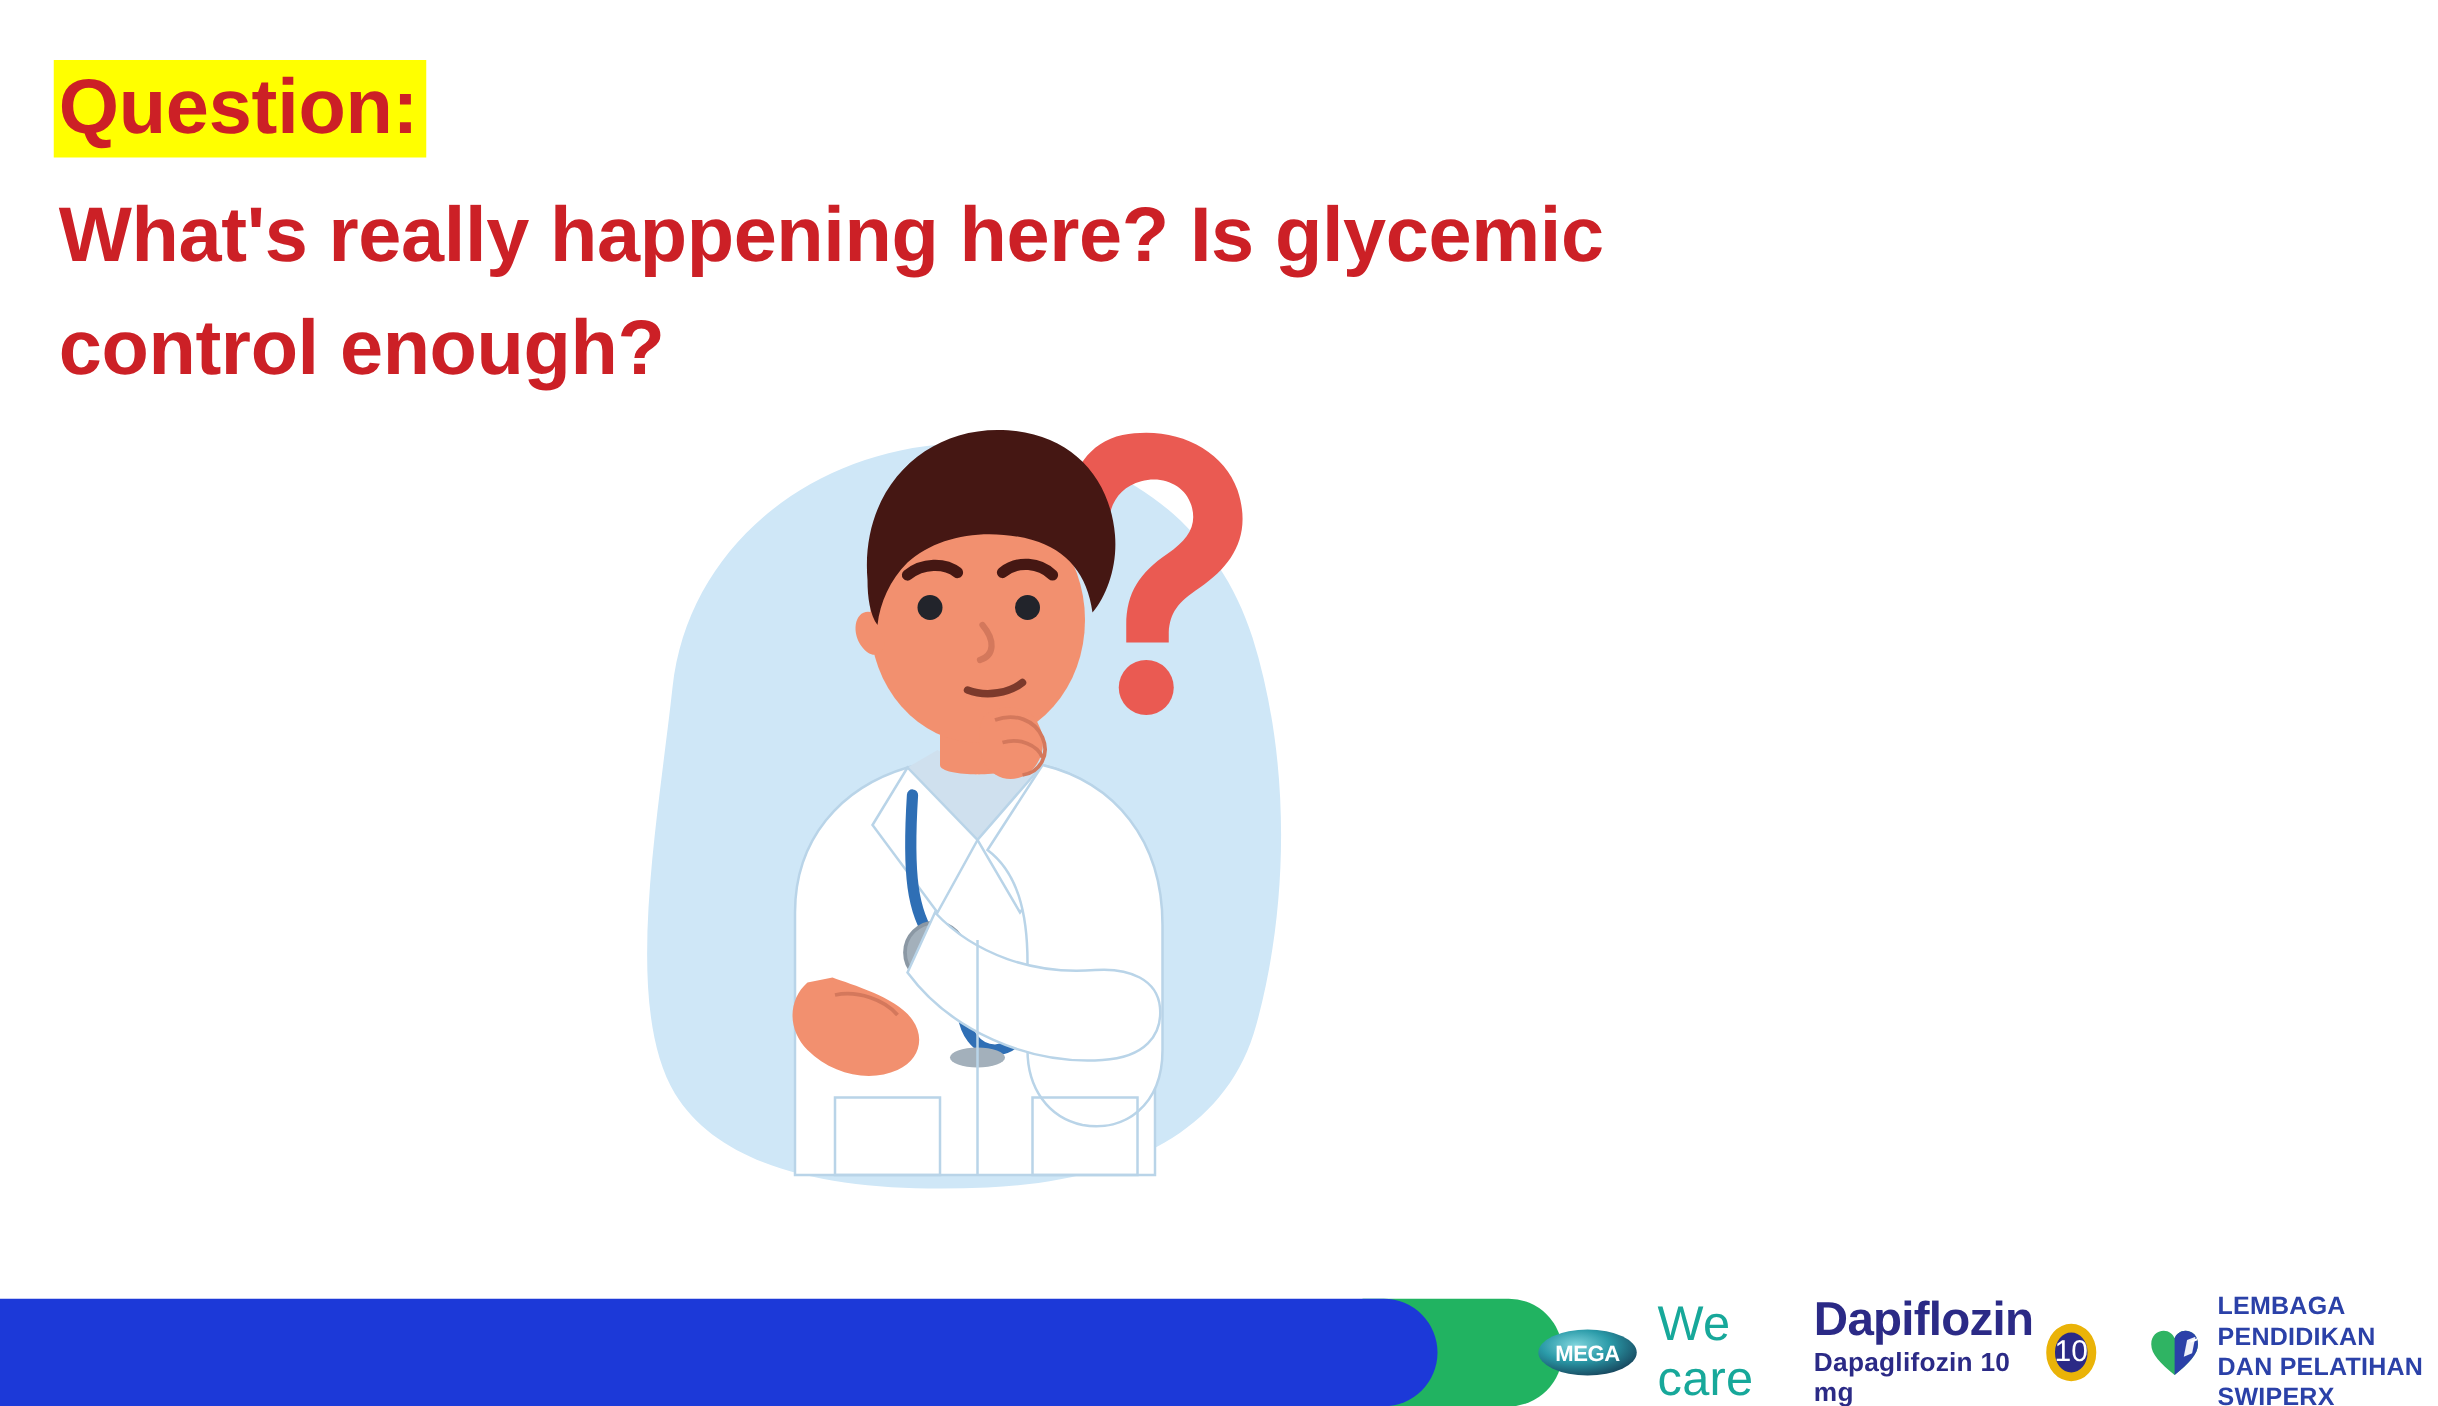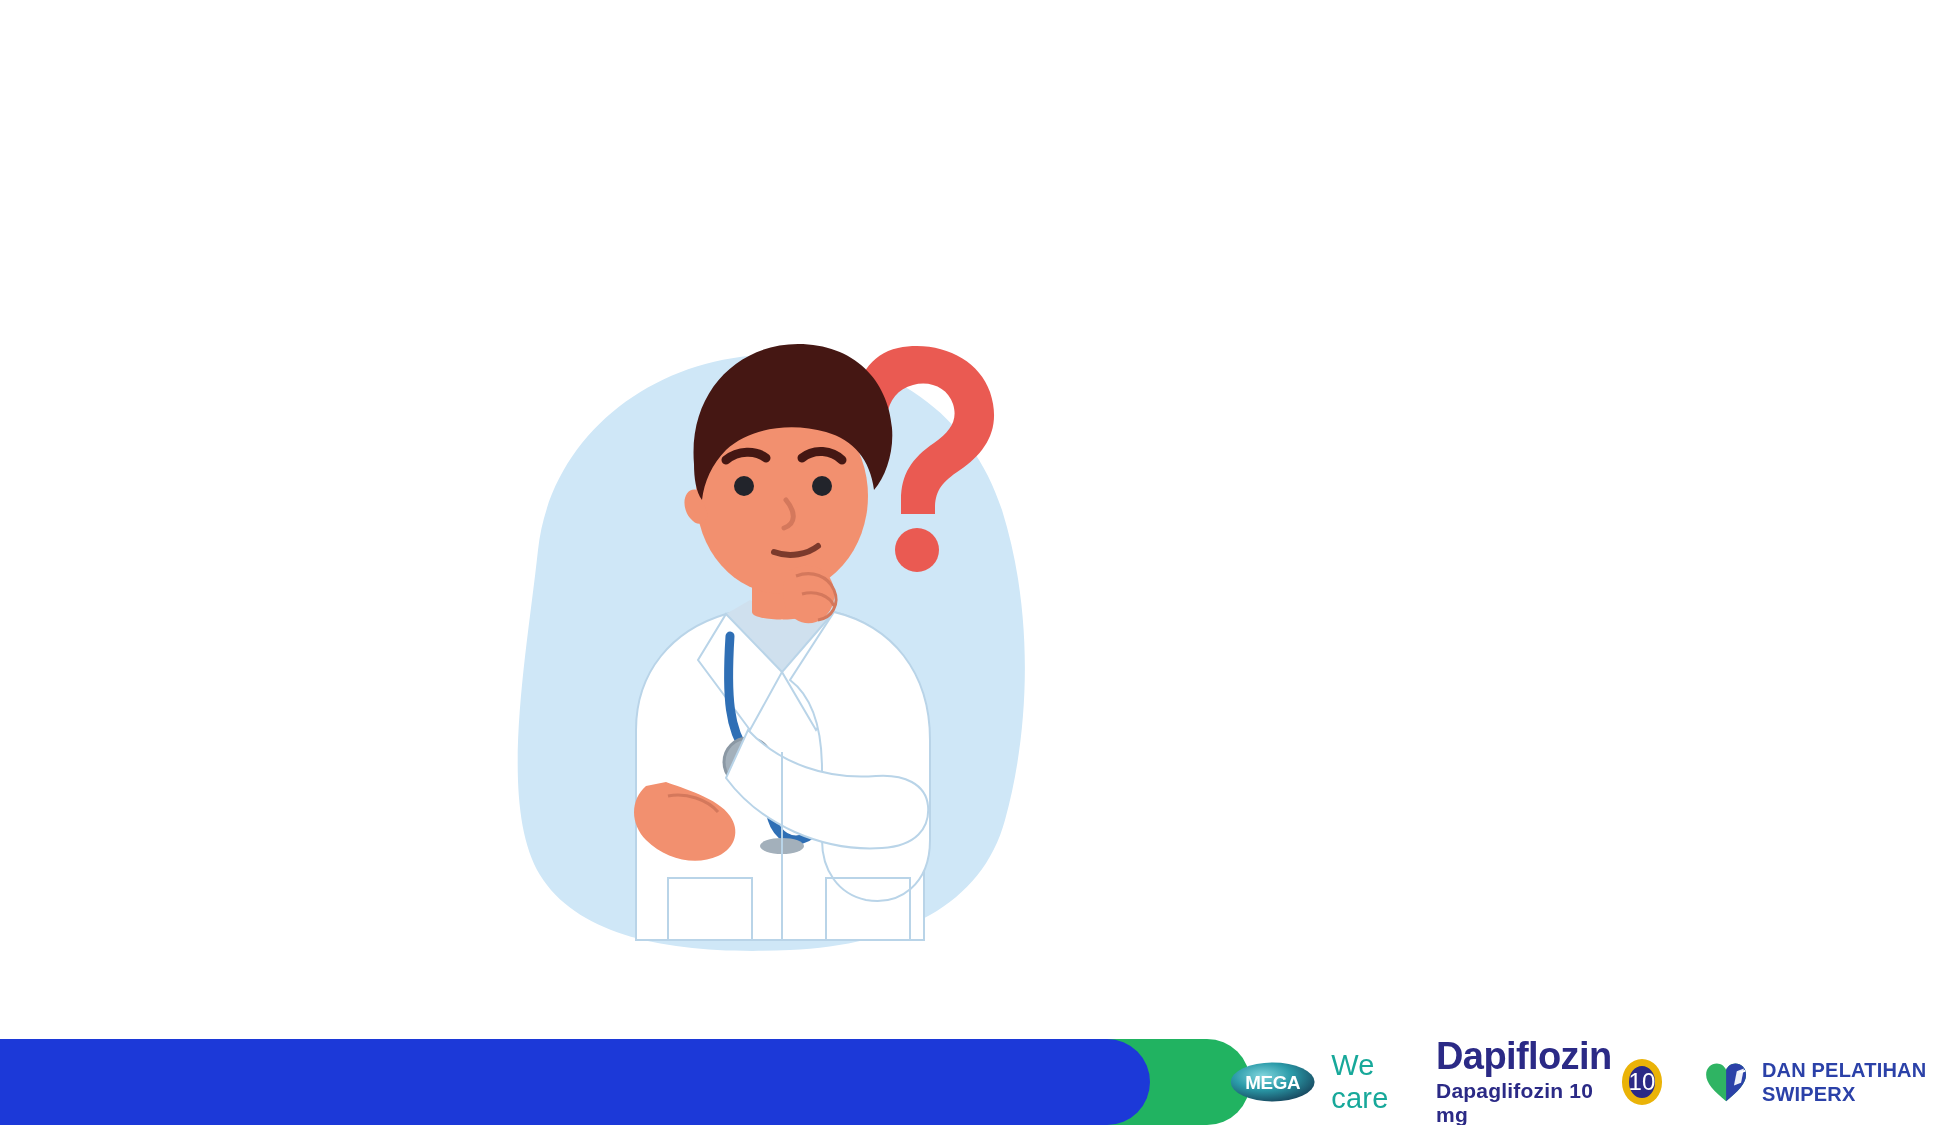"Question:" div { html: none -> <div> <div> <span>Question:</span> </div> <div>What's really happening here? Is glycemic control enough?</div> </div> }
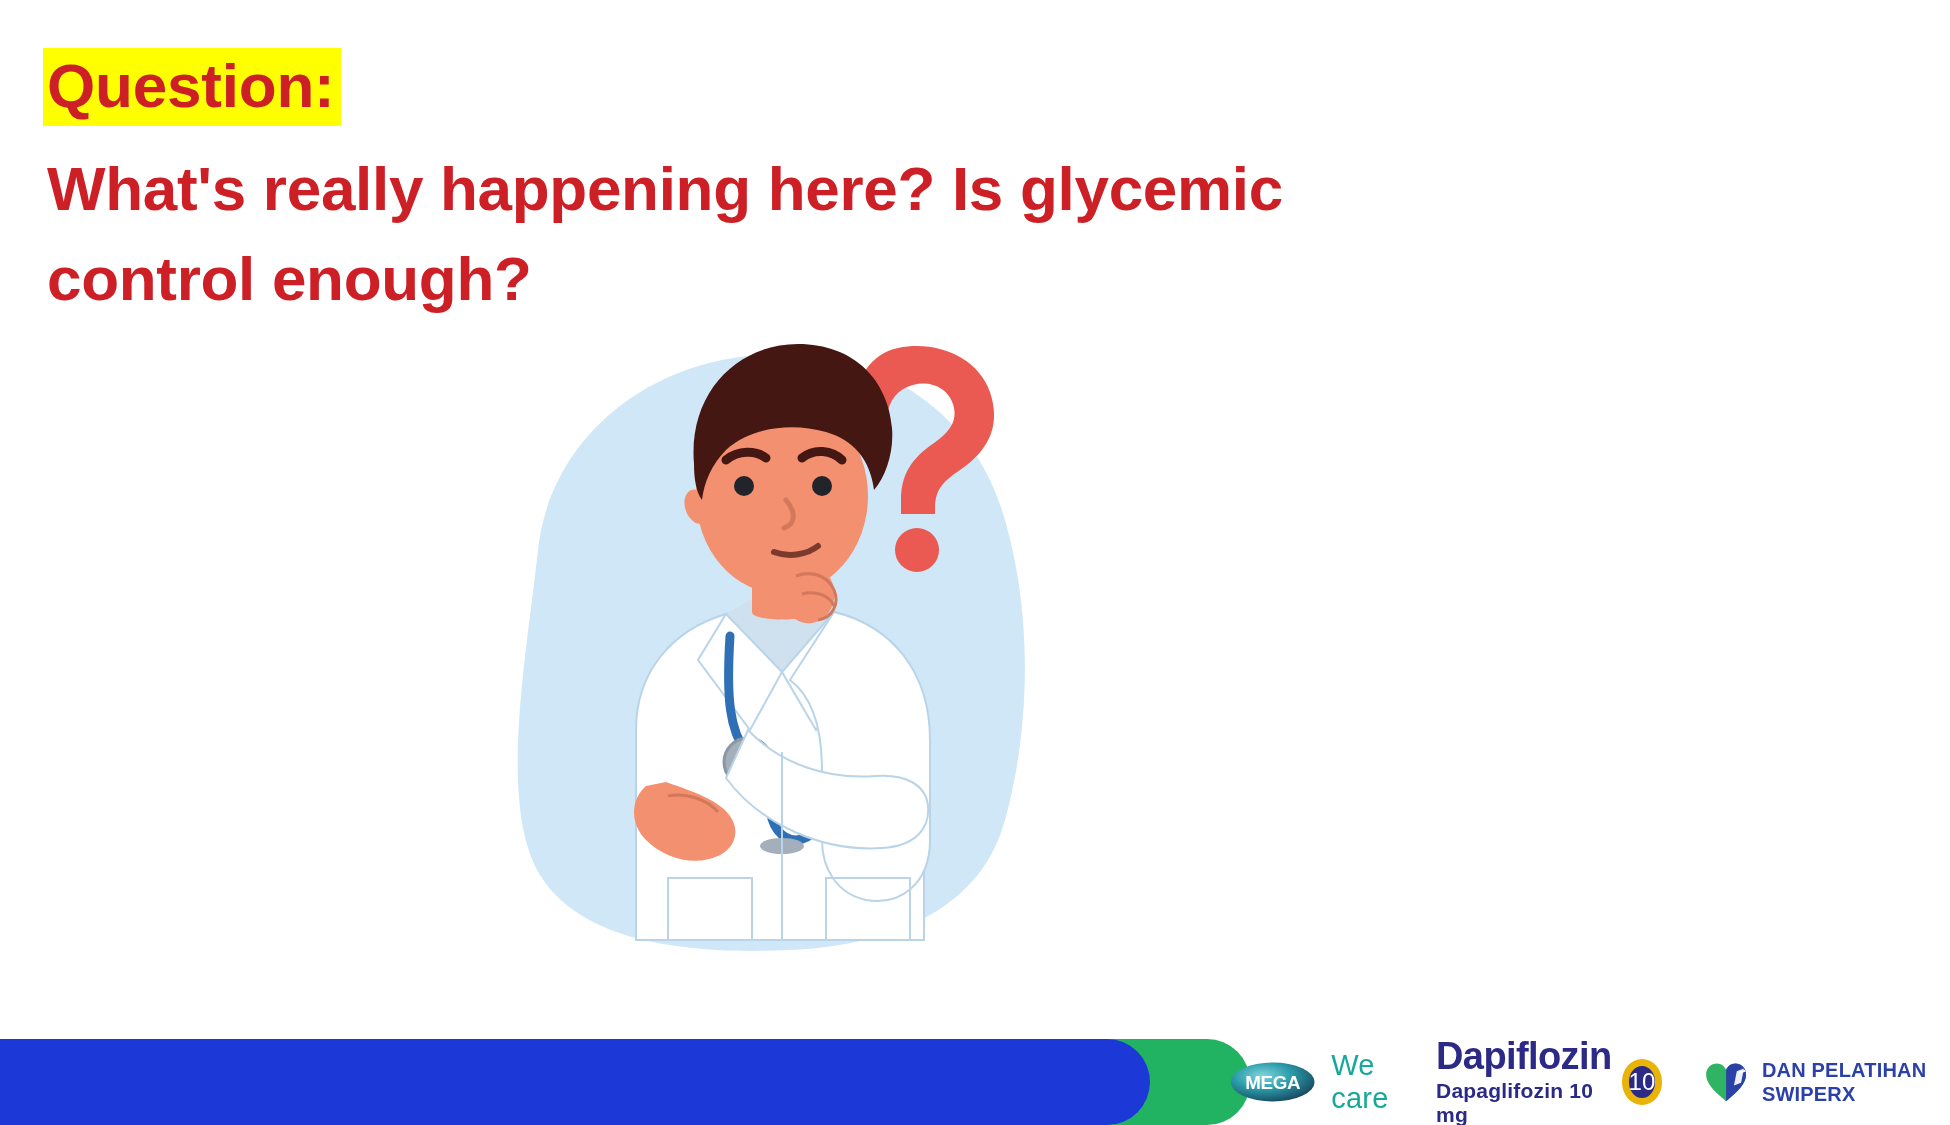"We care" .logo-wecare { font-size: 29px -> 39px }
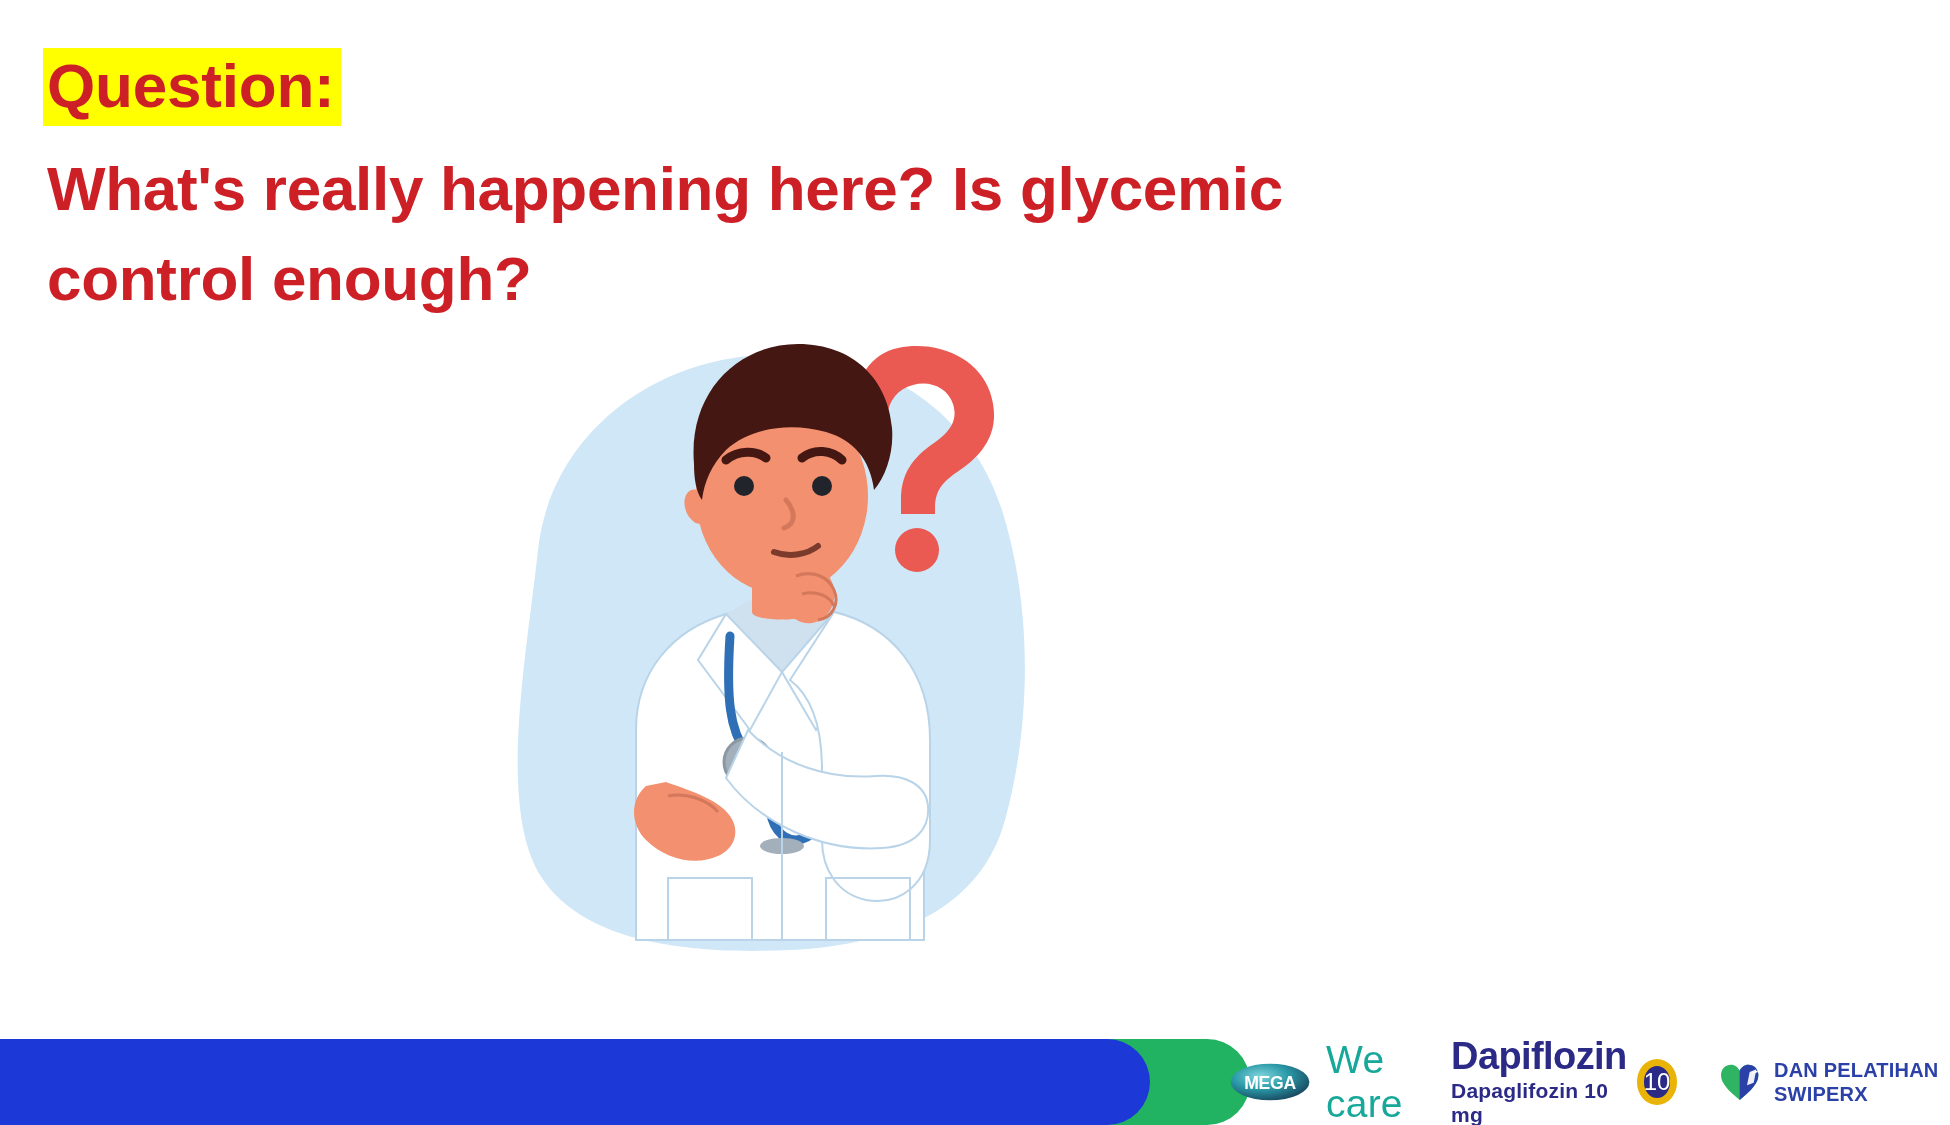"LEMBAGA PENDIDIKAN" div { html: none -> <div>LEMBAGA PENDIDIKAN</div> }
